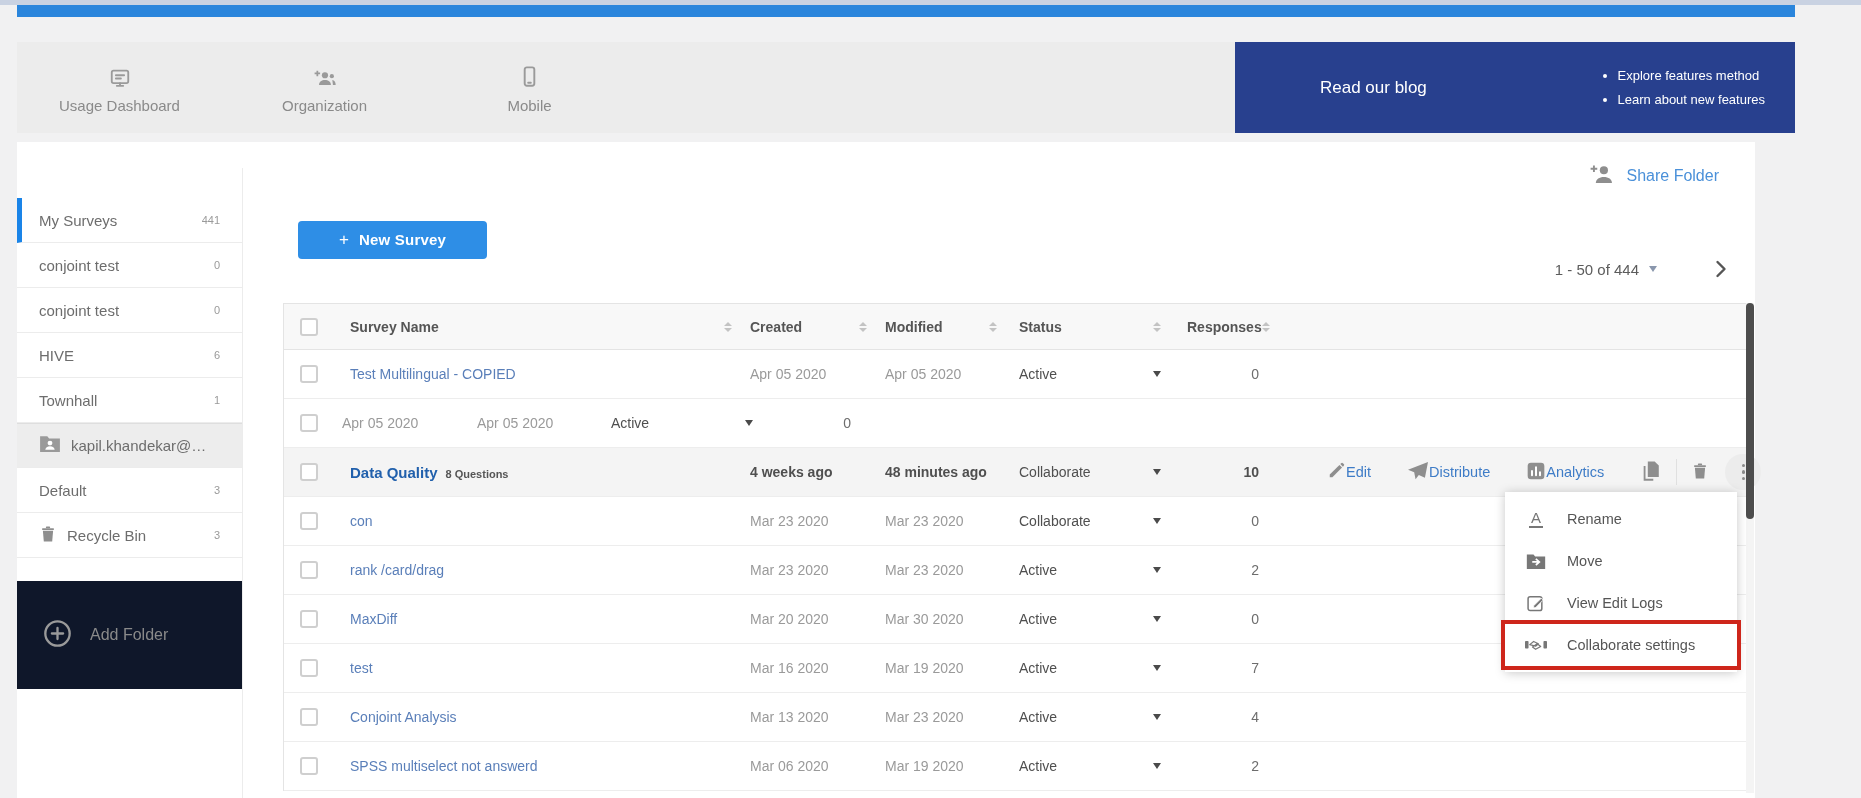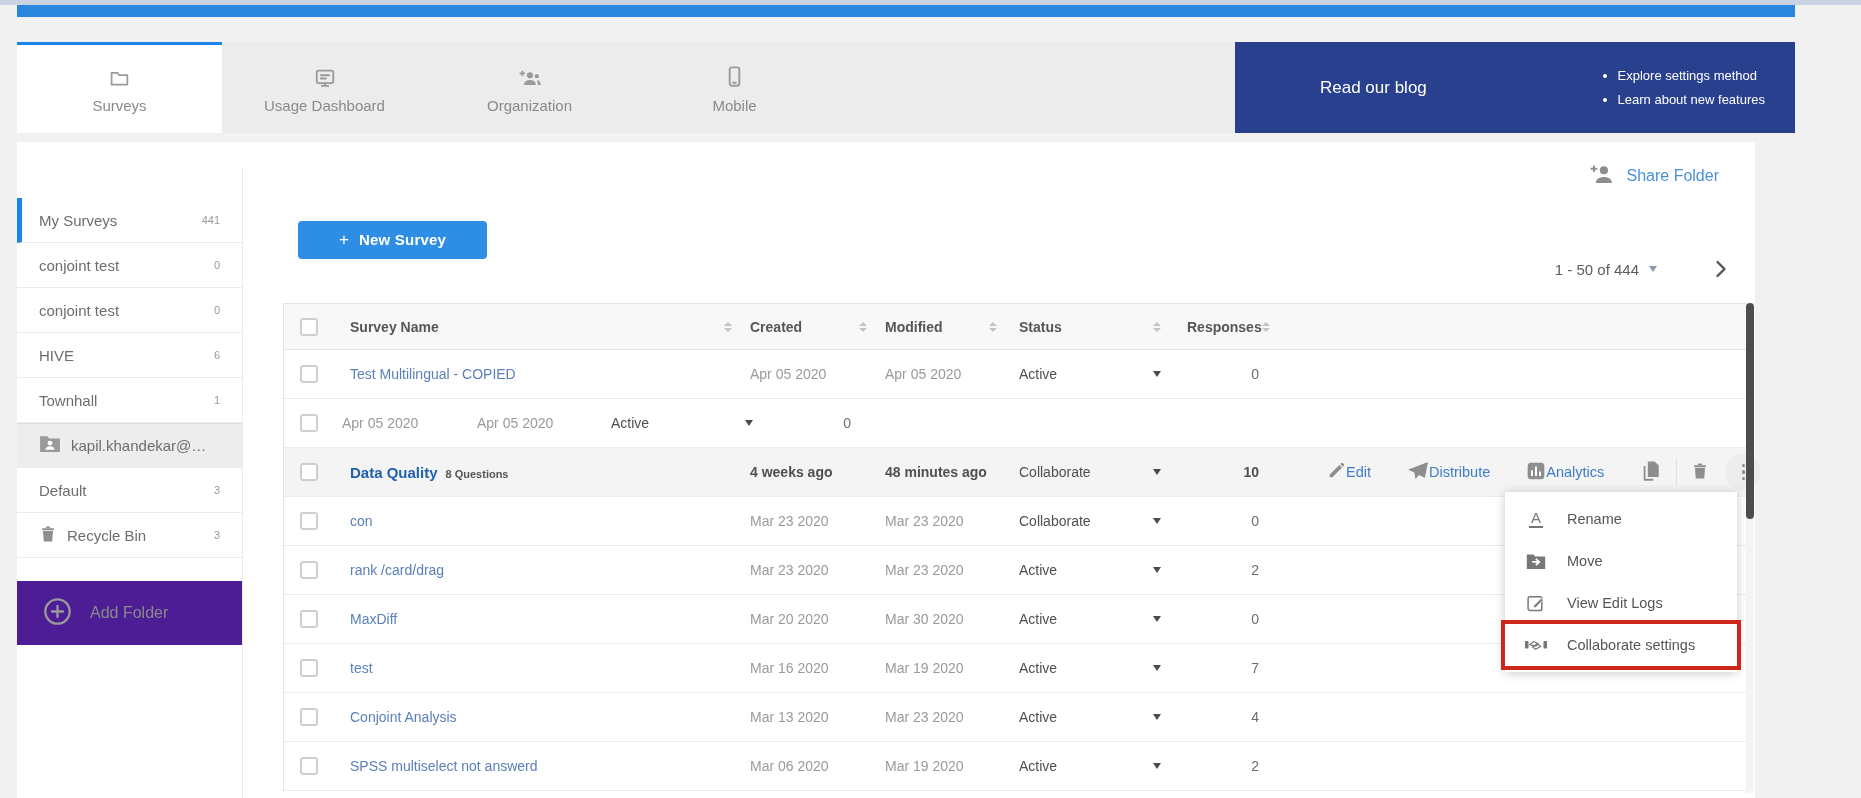"Explore settings method" li { text: settings -> features }
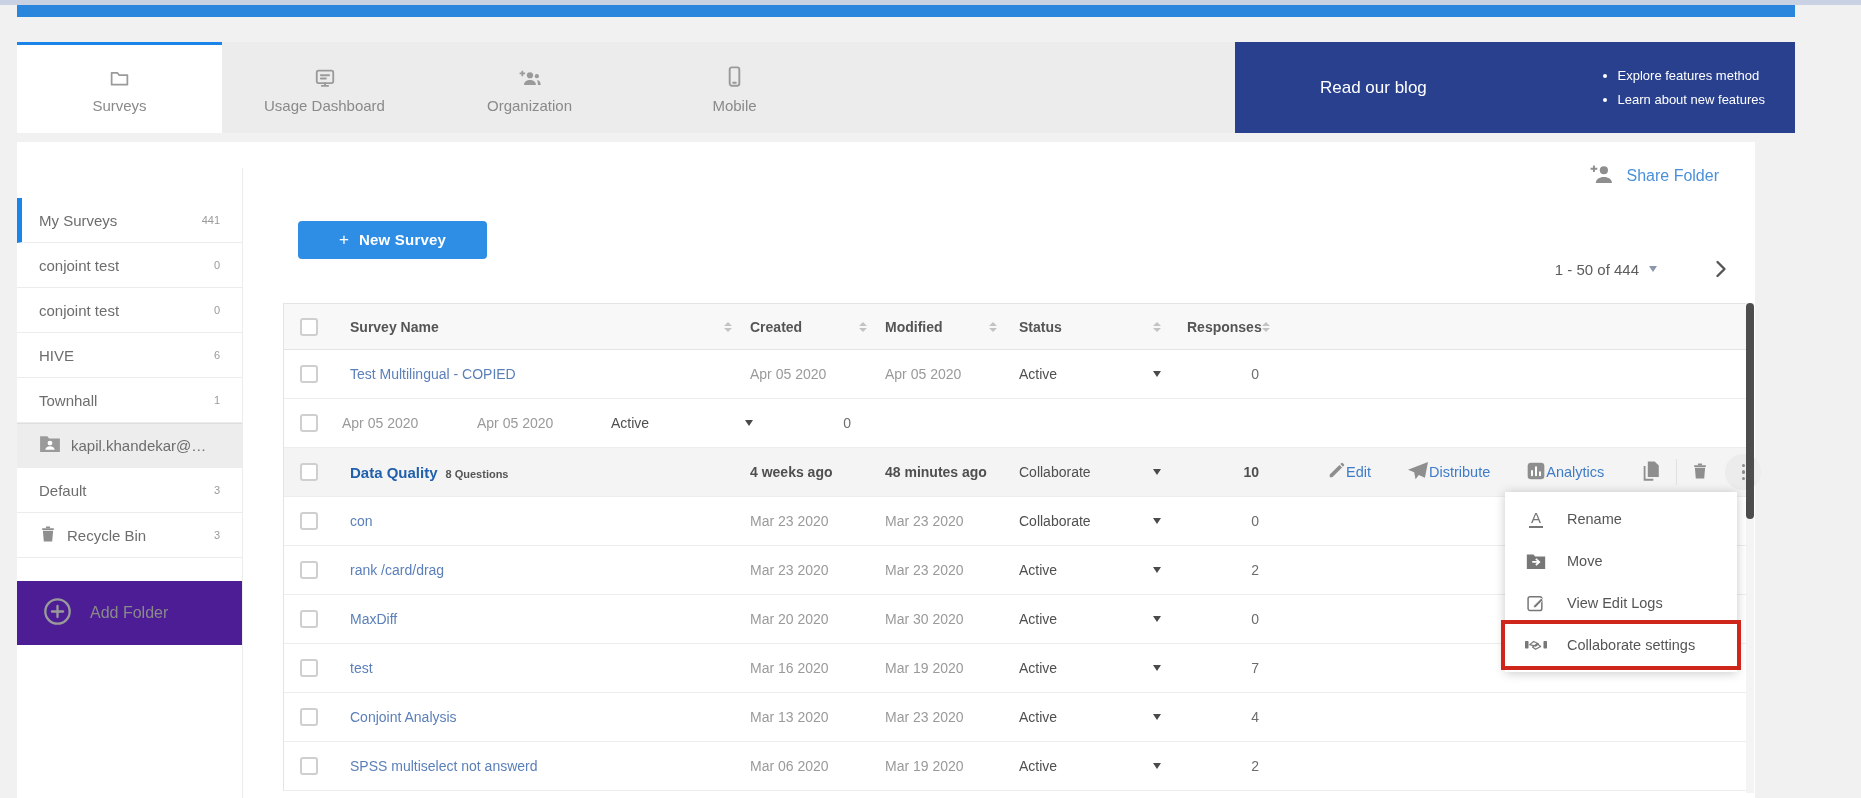"Surveys" div.tab { html: <div> <span> <svg> <path></path> </svg> </span> <span>Surveys</span> </div> -> none }
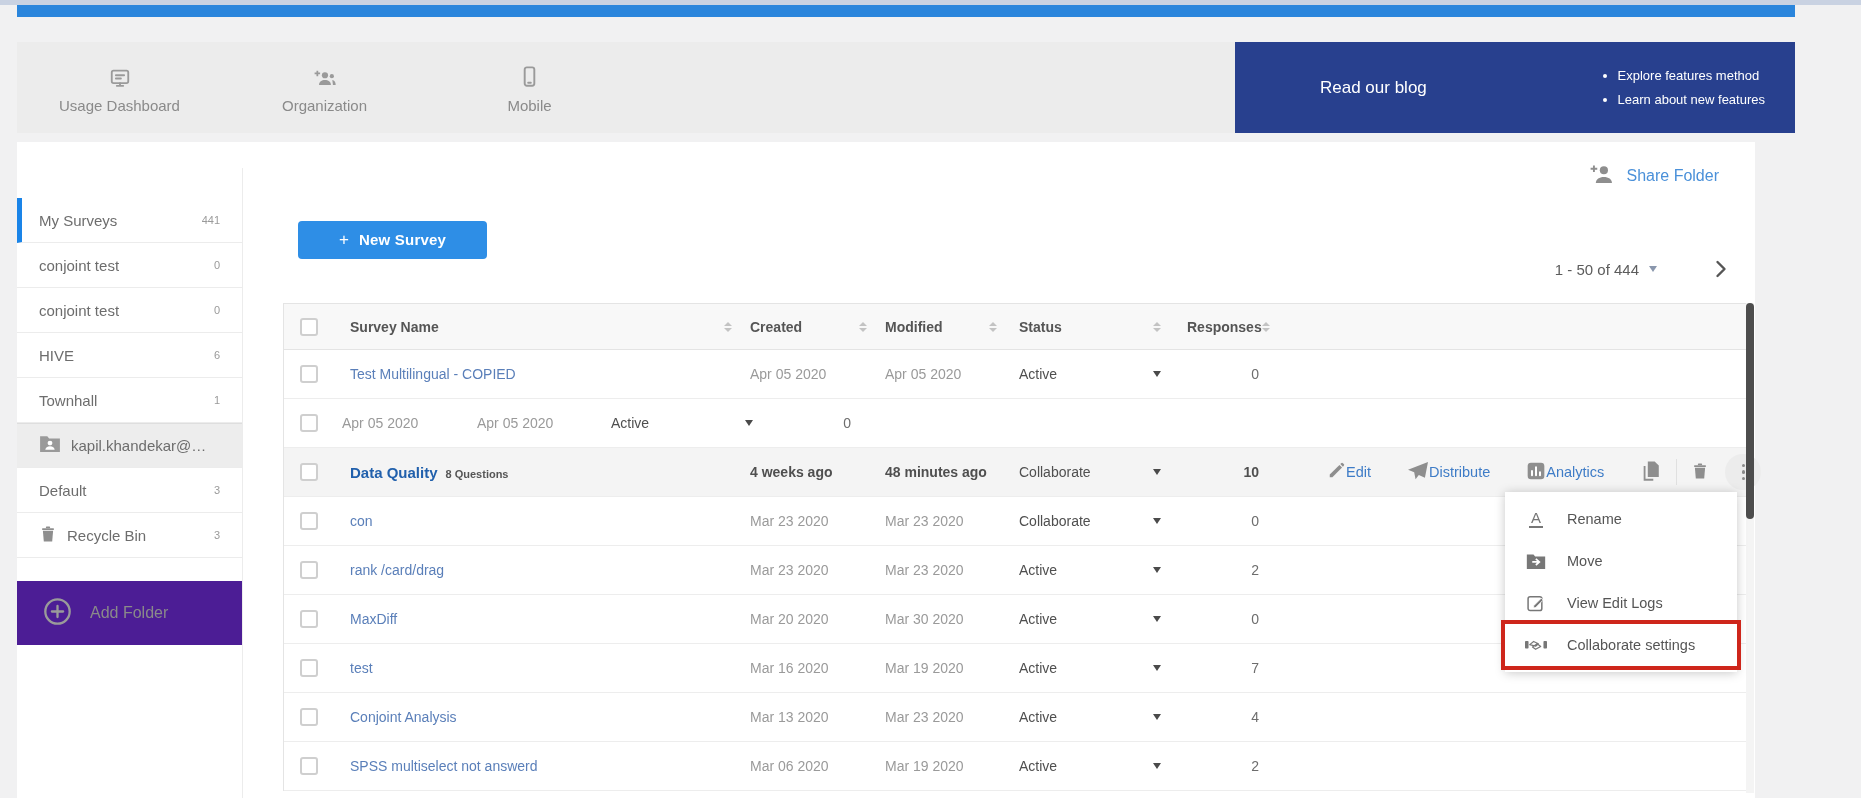"Add Folder" .add-folder { background: #4c1d95 -> #0f172a; height: 64px -> 108px }
